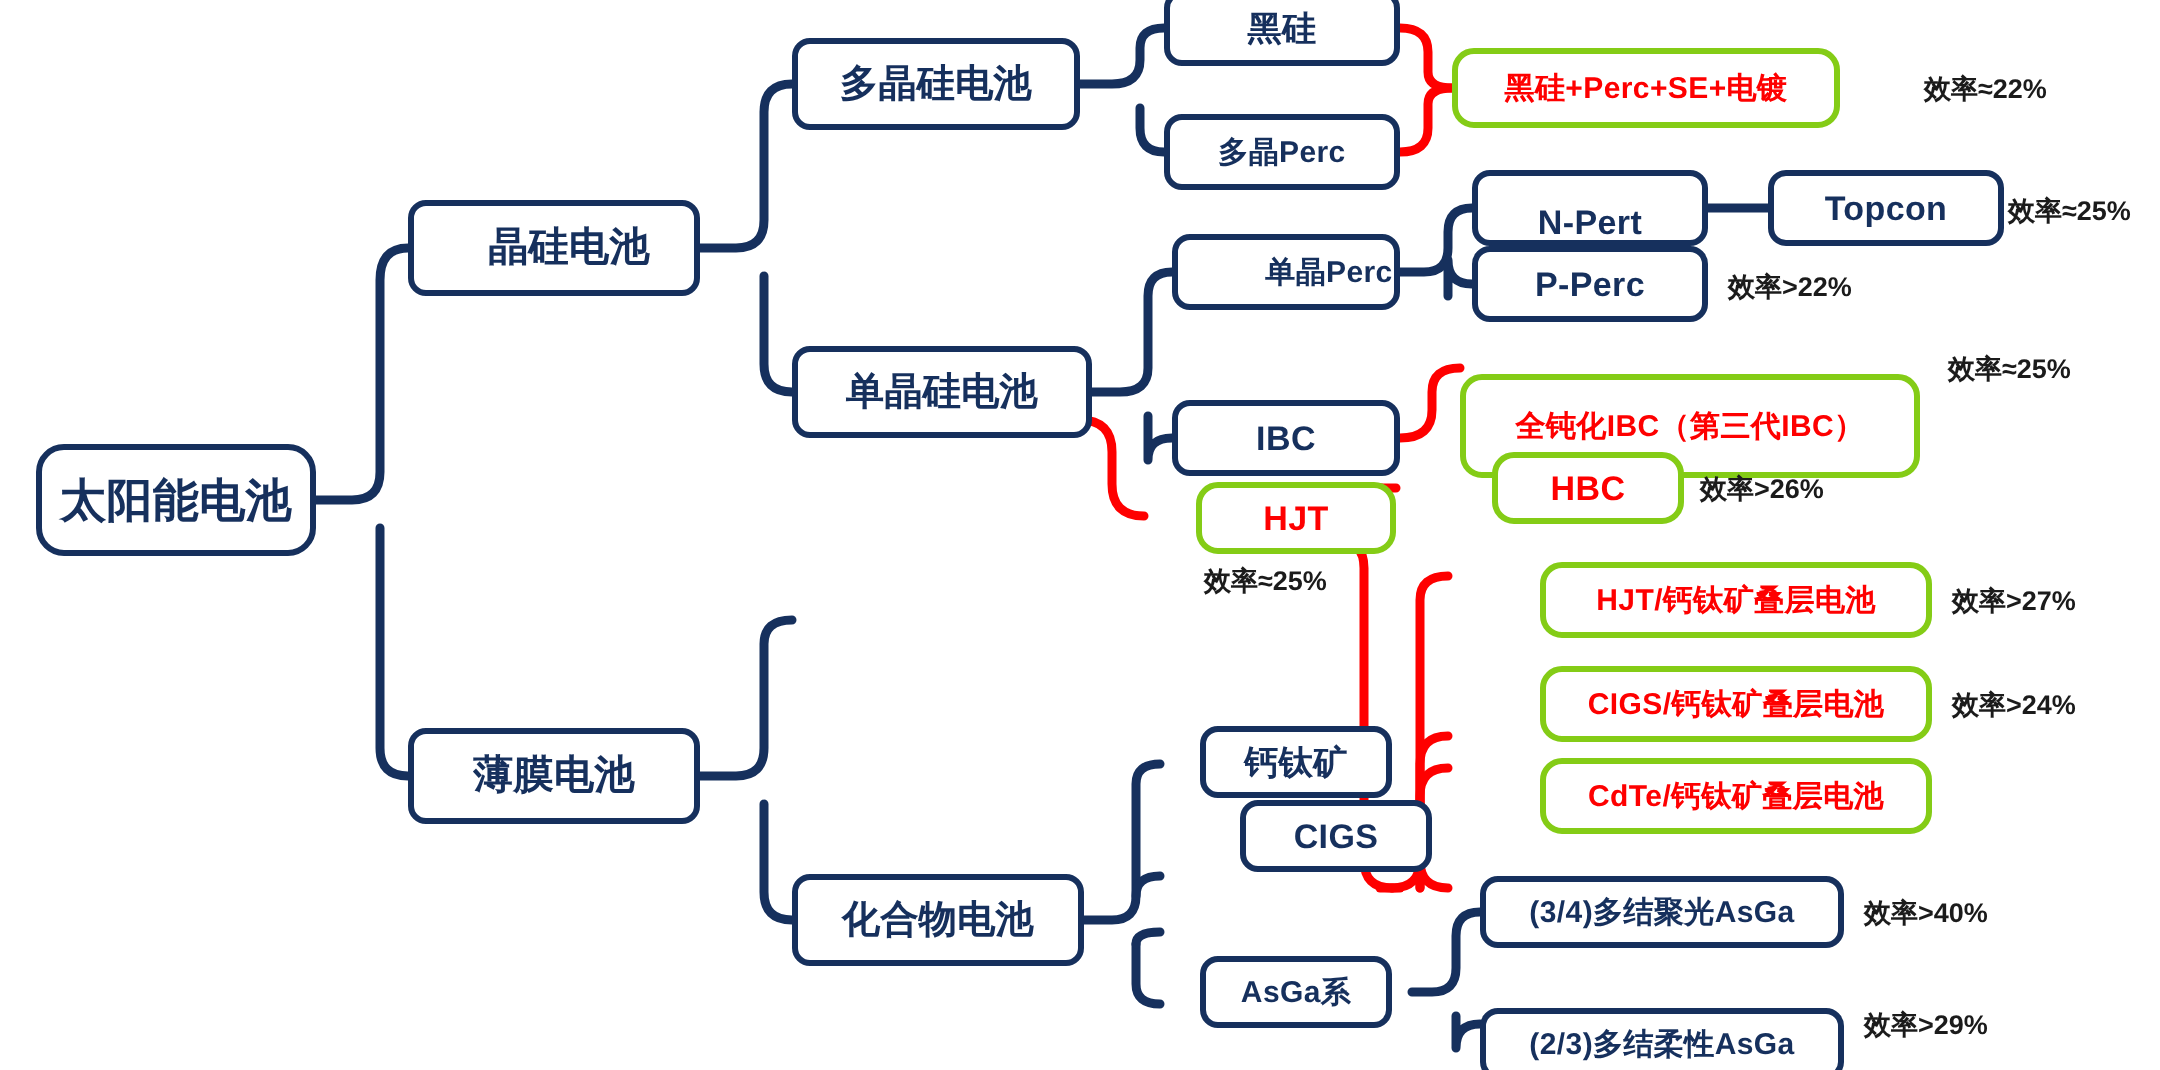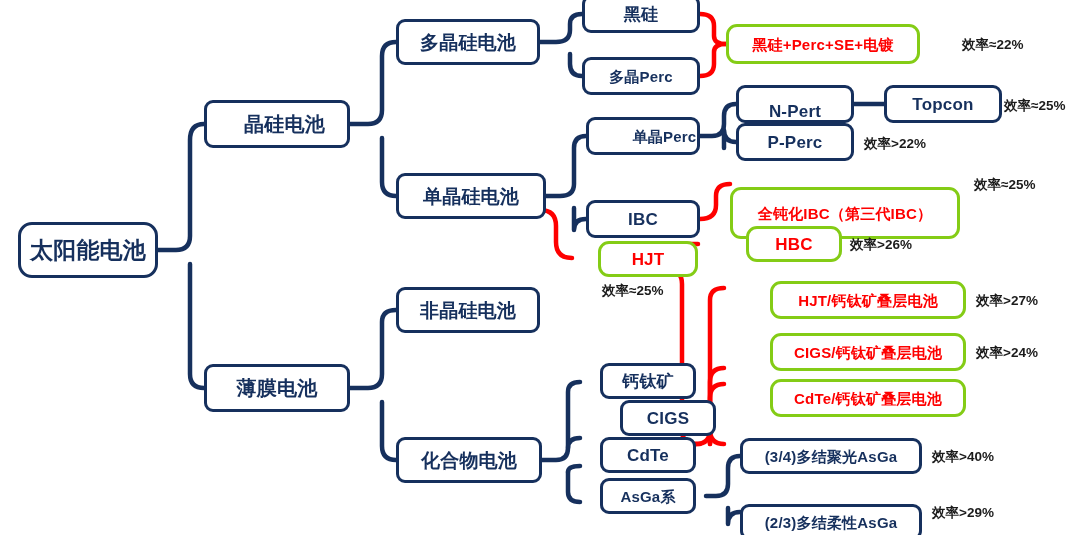"非晶硅电池" div.node { html: <div> <span>非晶硅电池</span> </div> -> none }
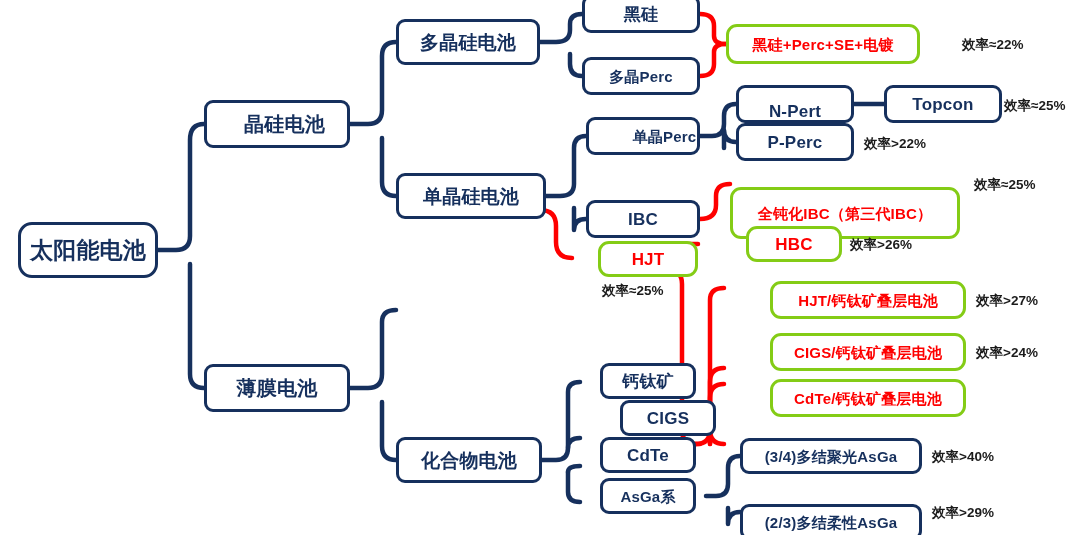"CdTe" div.node { html: <div> <span>CdTe</span> </div> -> none }
